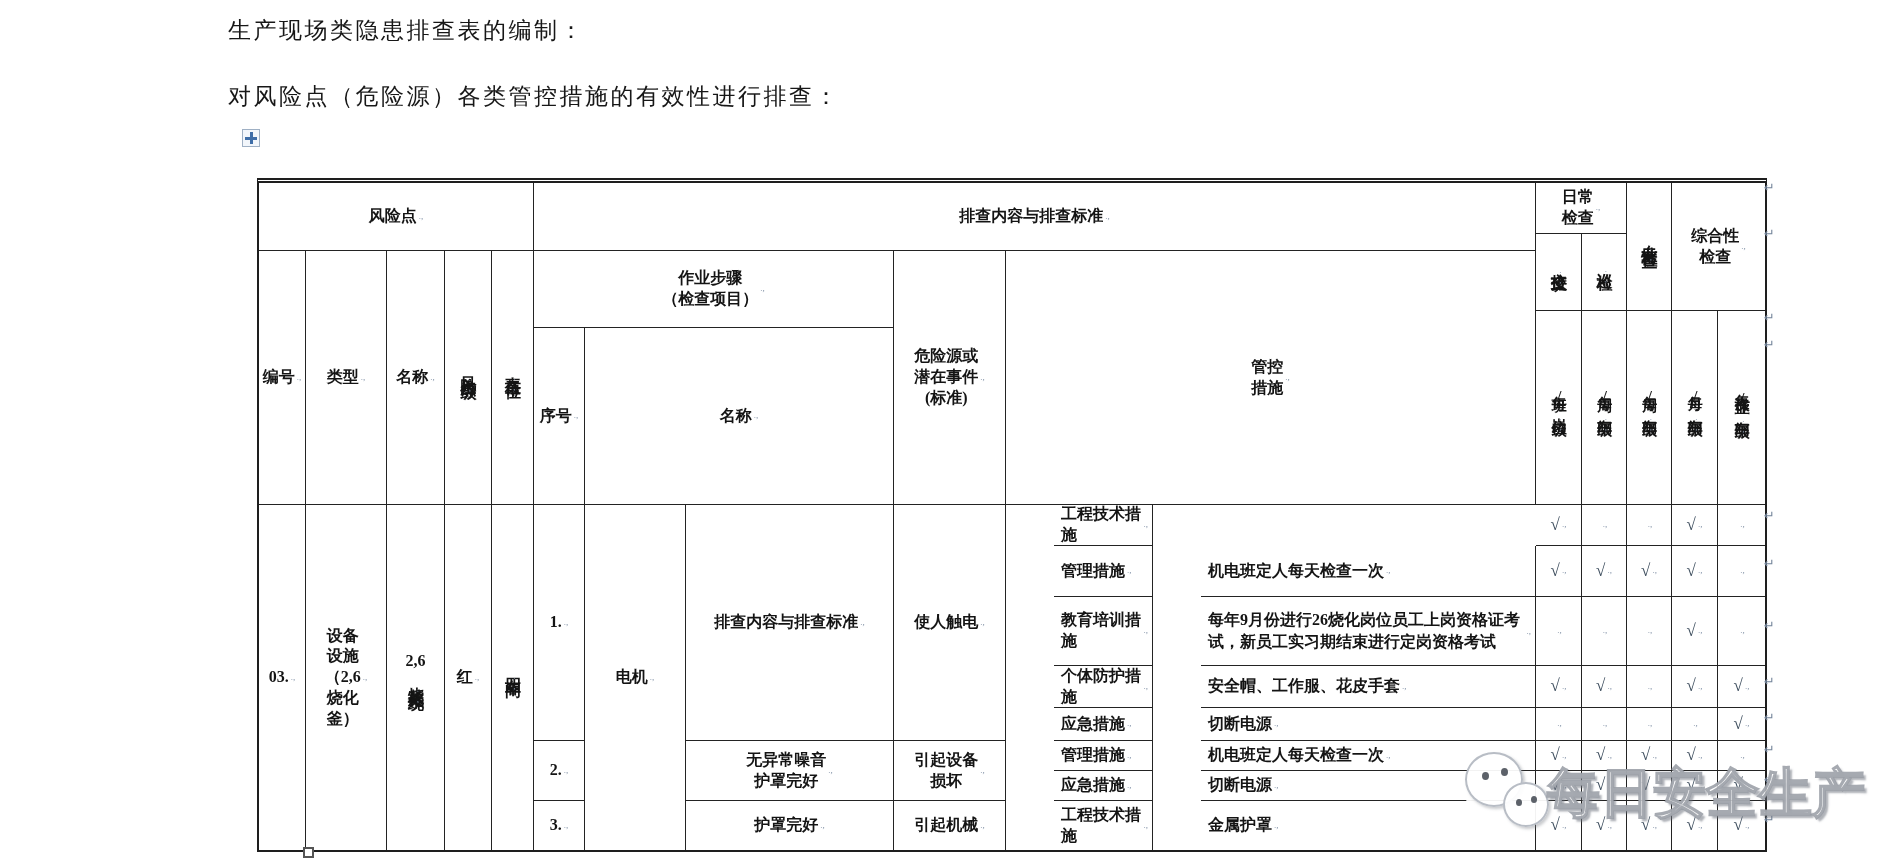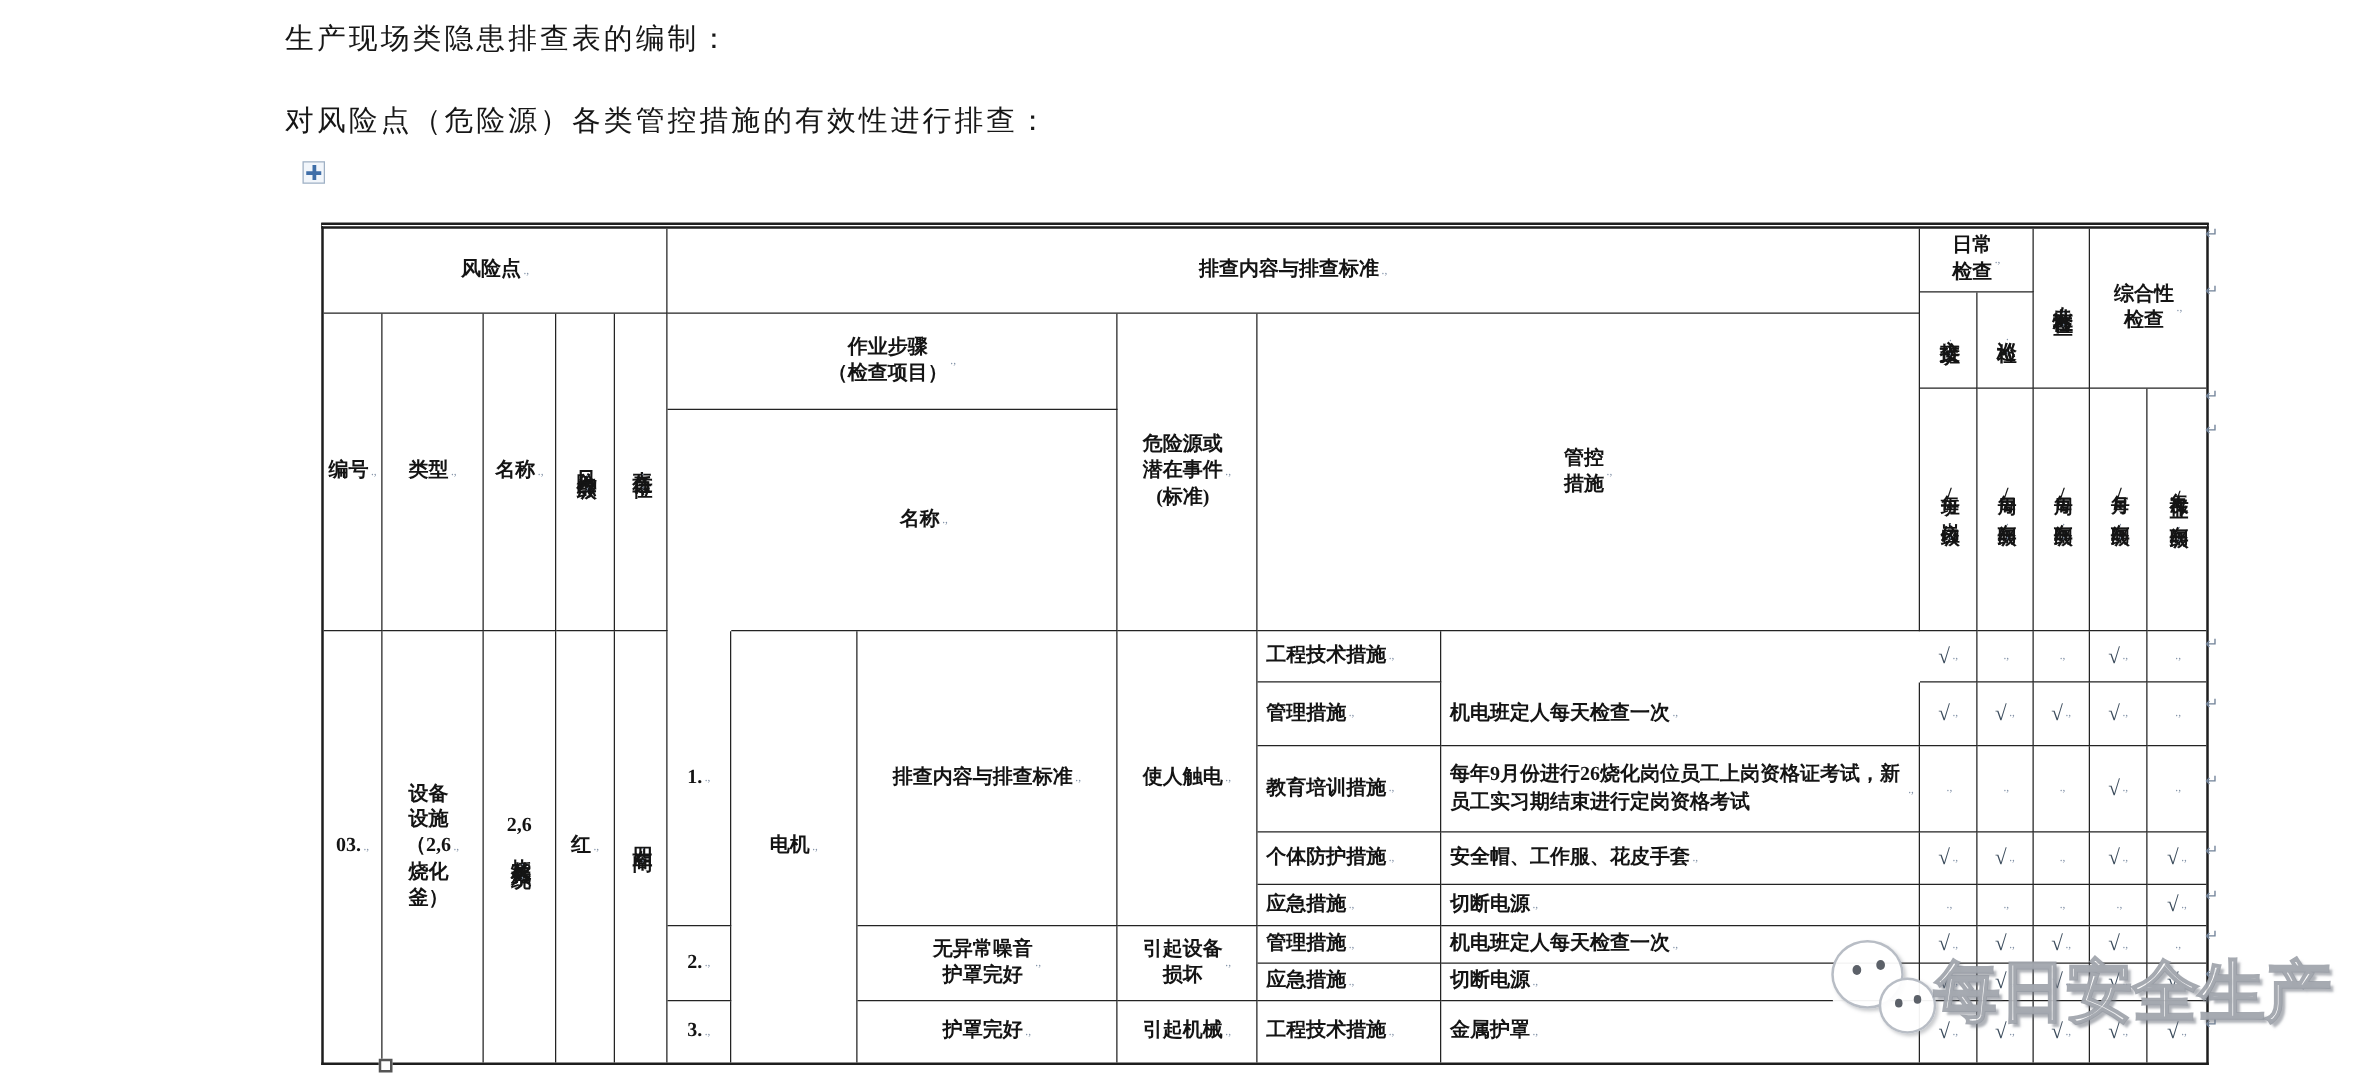"序号" div.c { html: none -> <div>序号</div> }
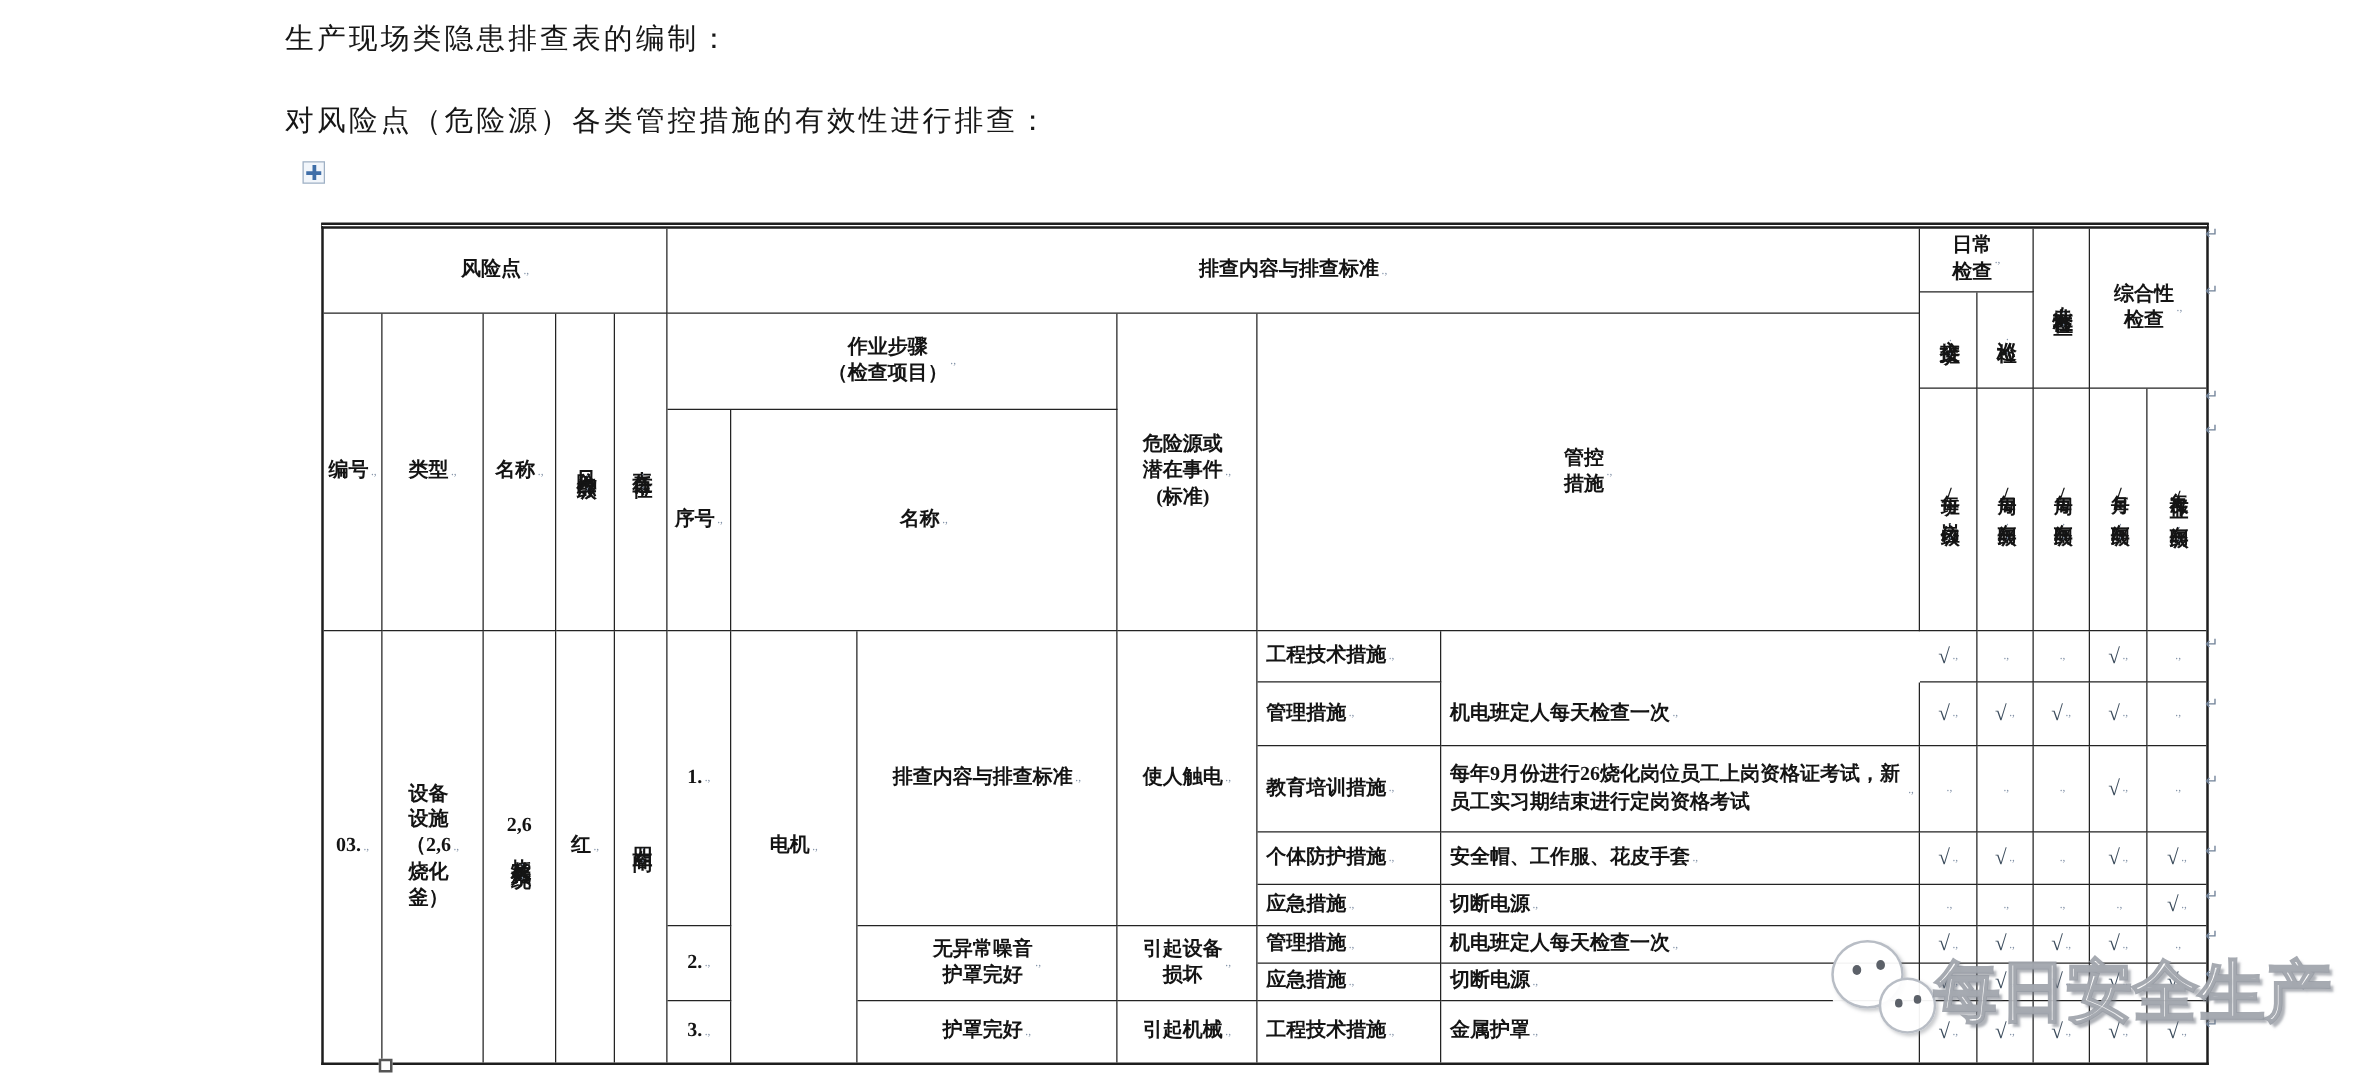"工程技术措施" .left { margin-left: none -> 48px }
